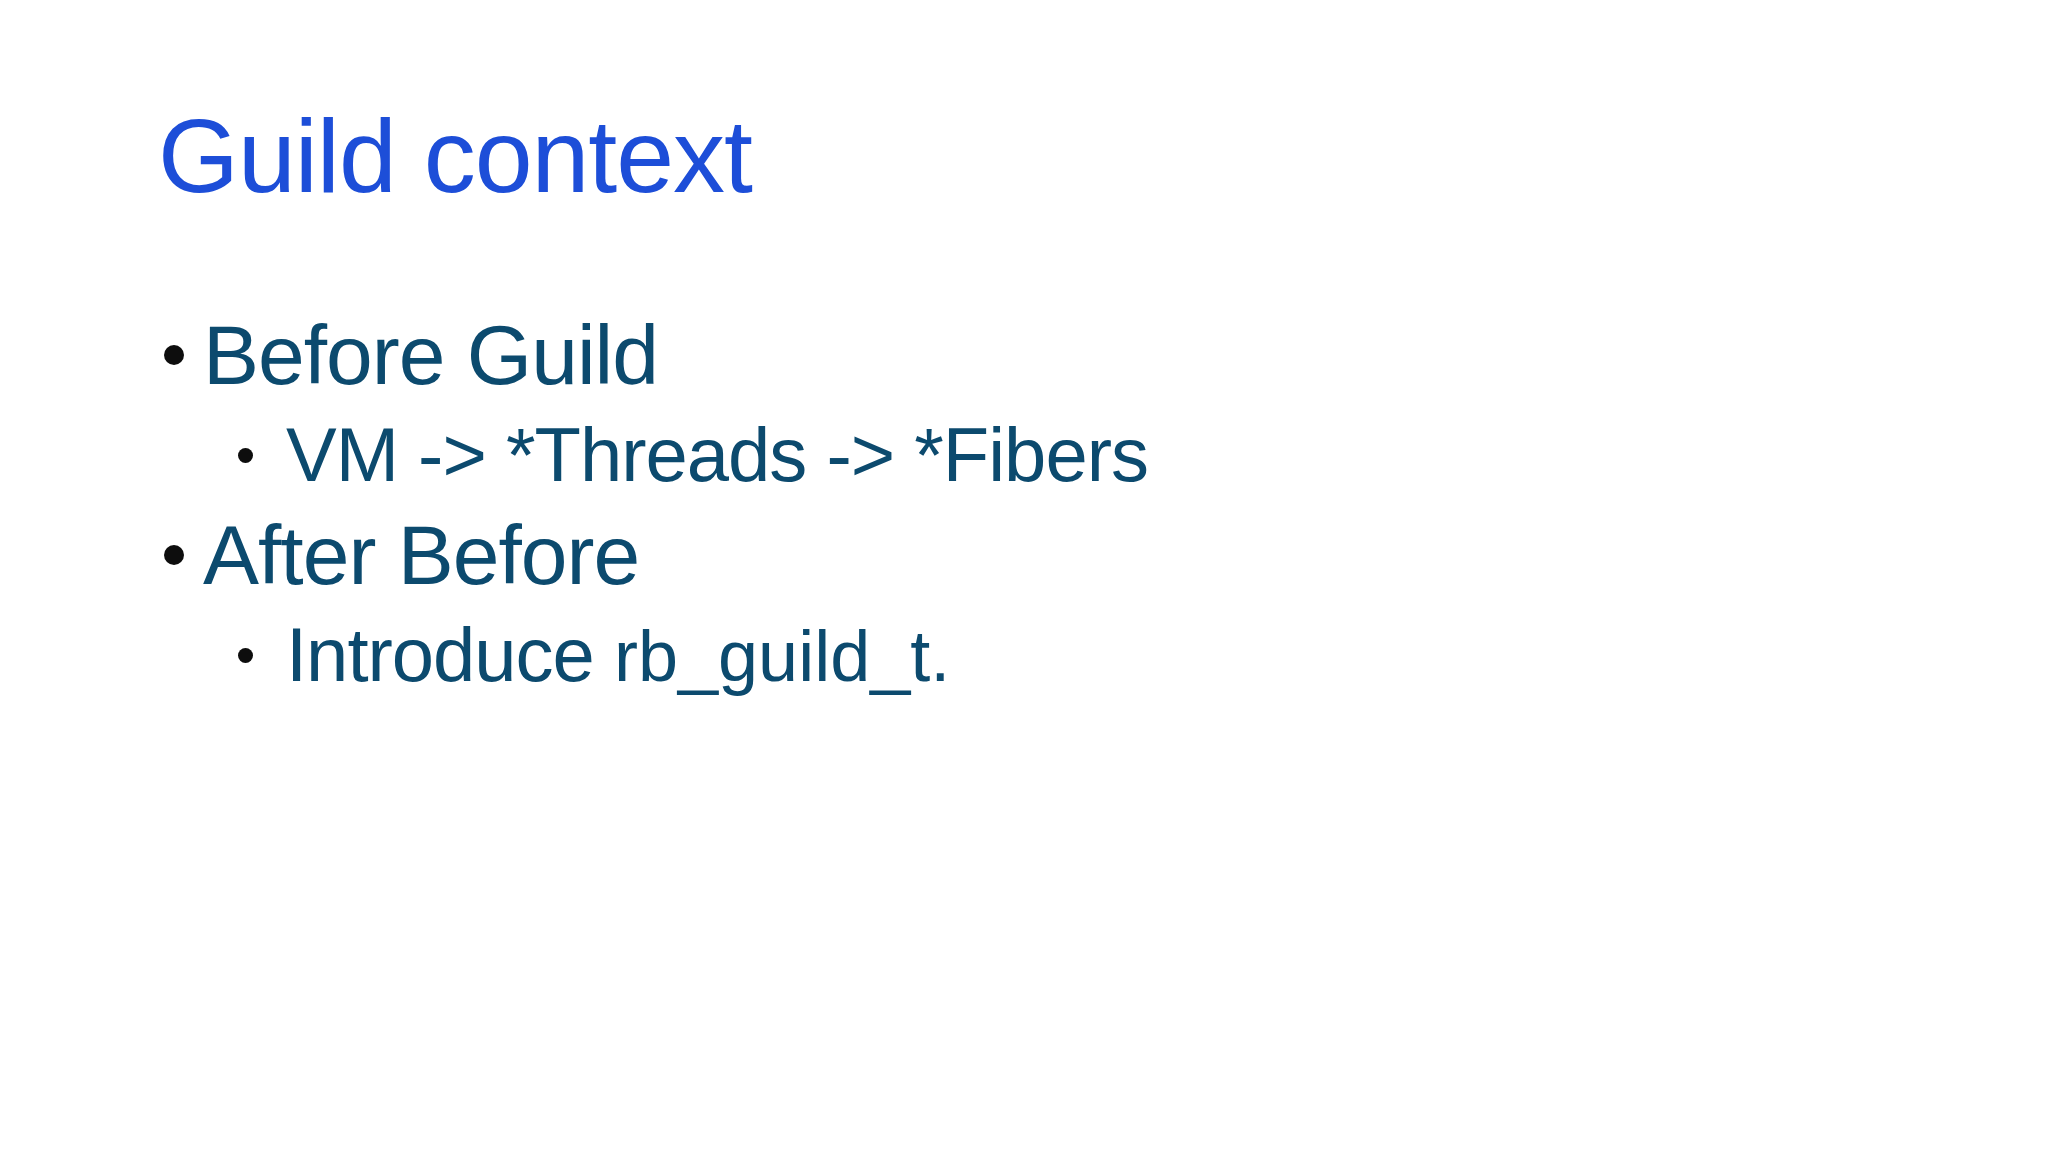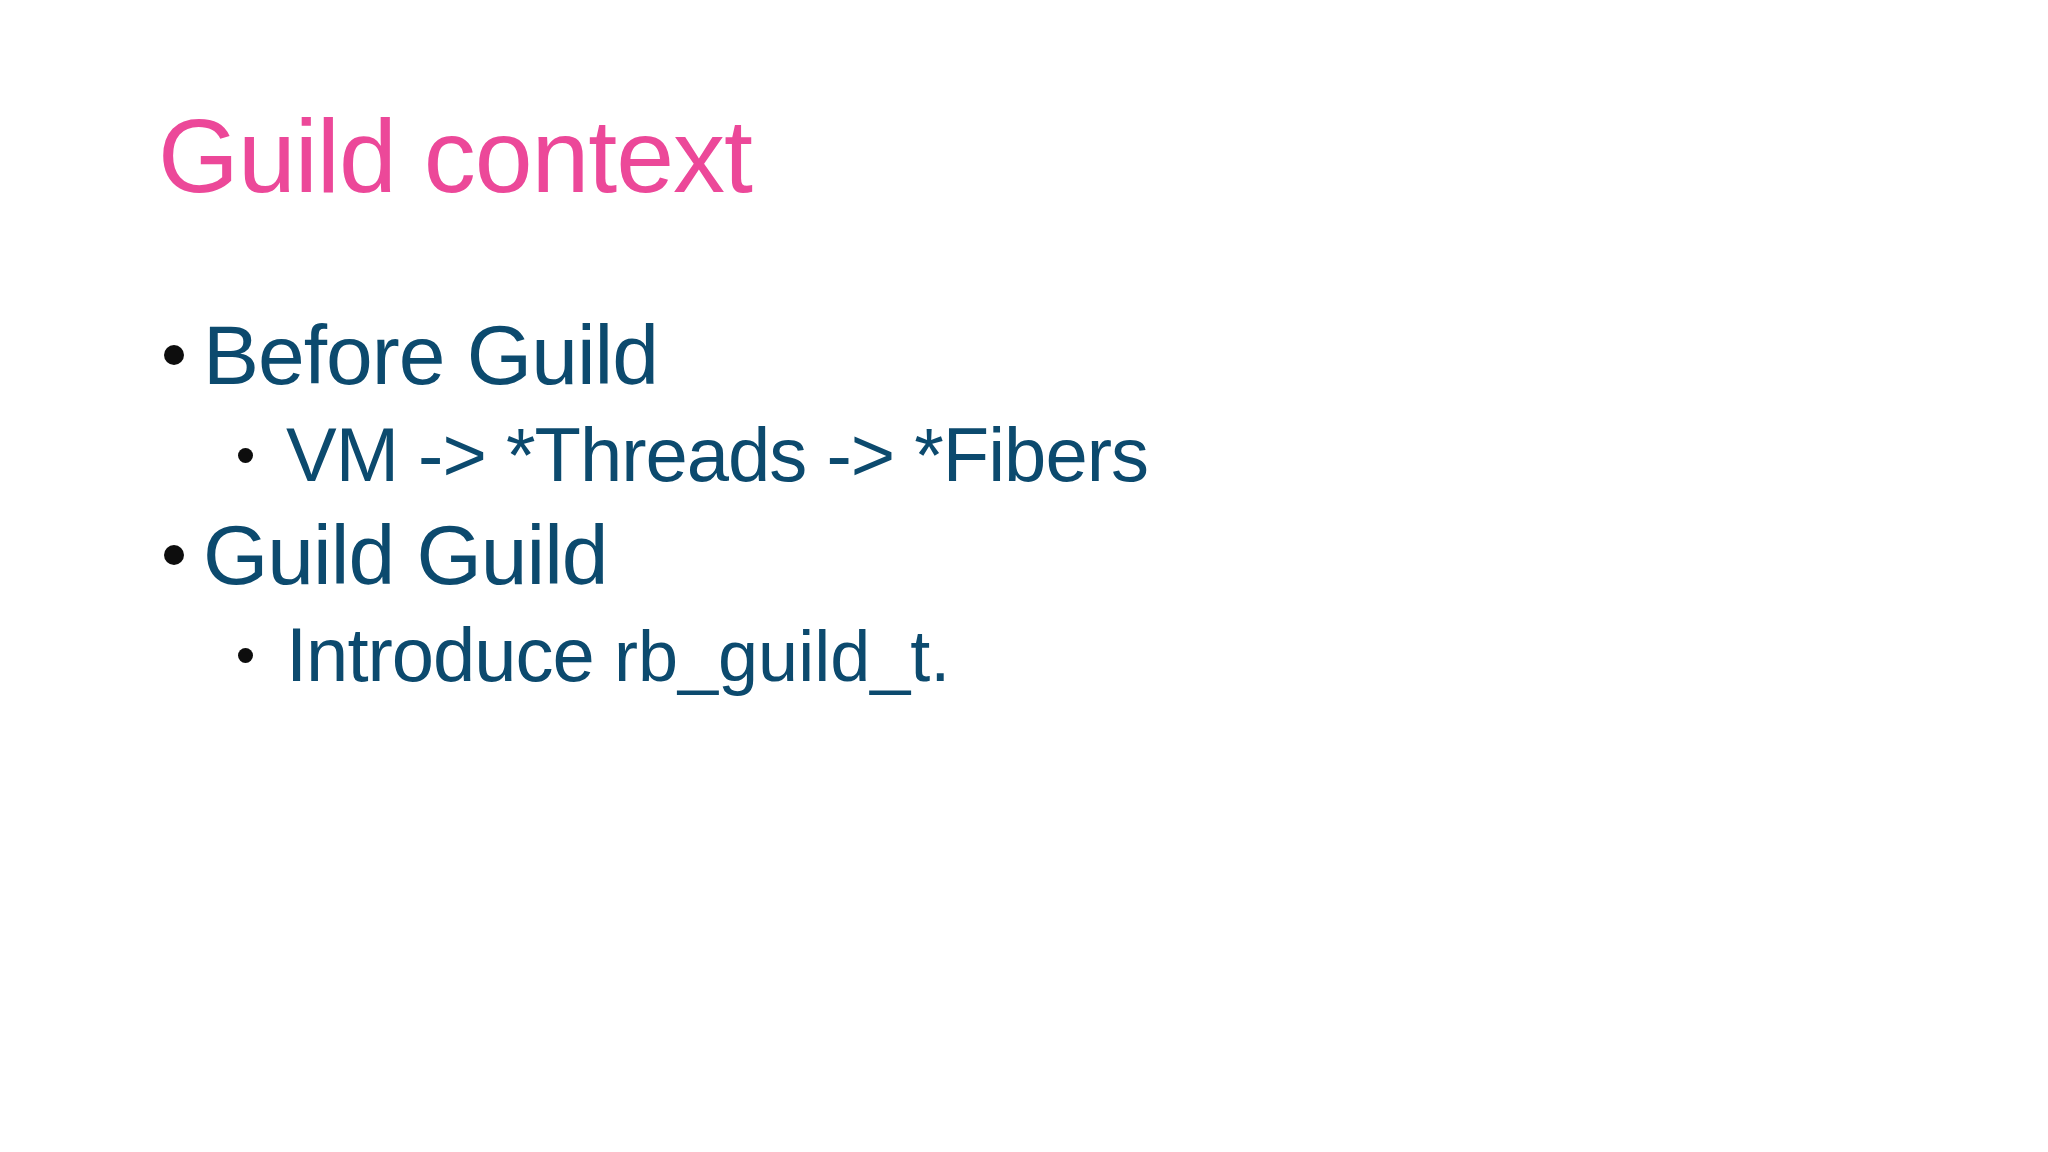"Guild context" .title { color: #ec4899 -> #1d4ed8 }
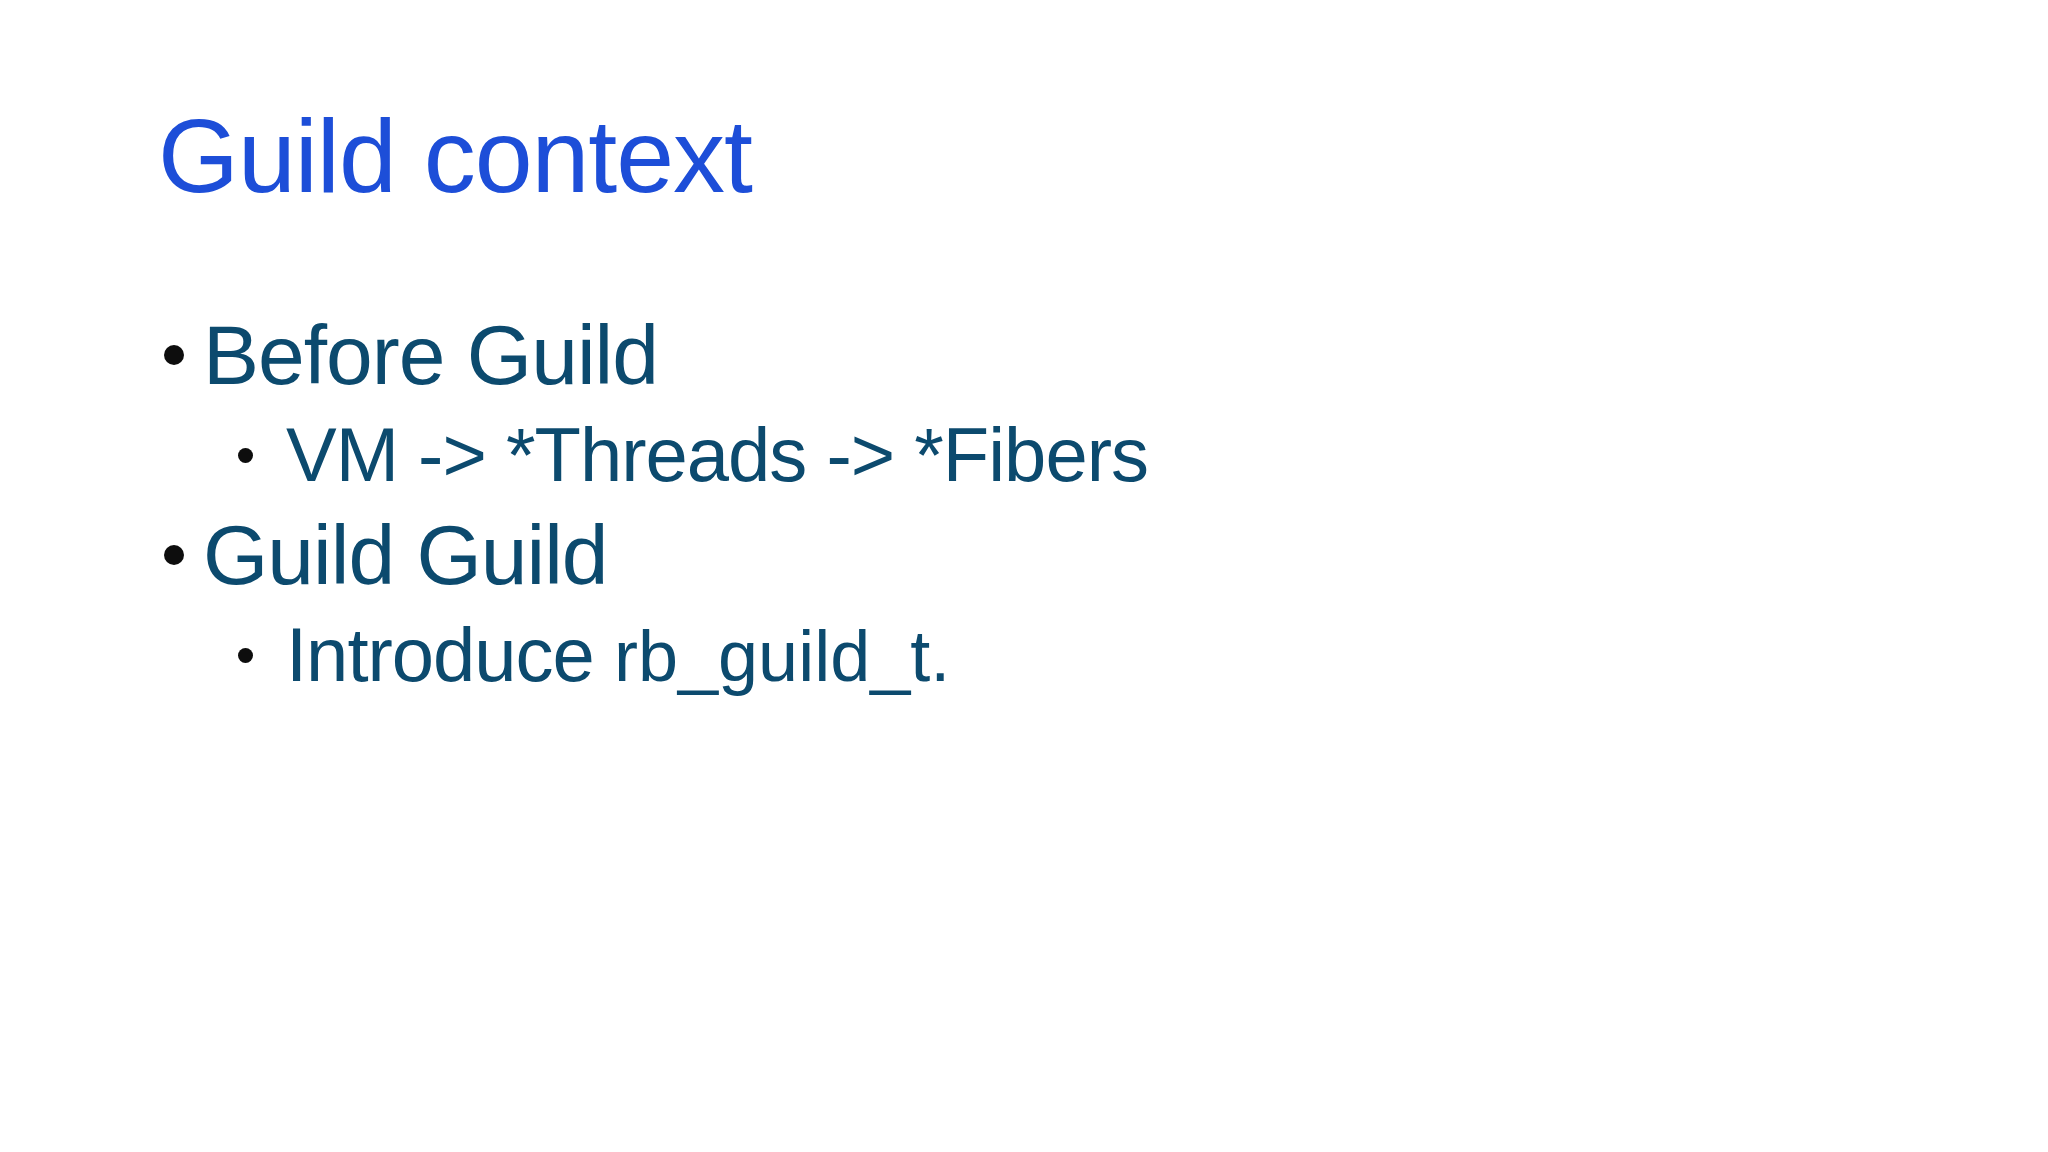"Guild Guild" span.txt { text: Guild Guild -> After Before }
